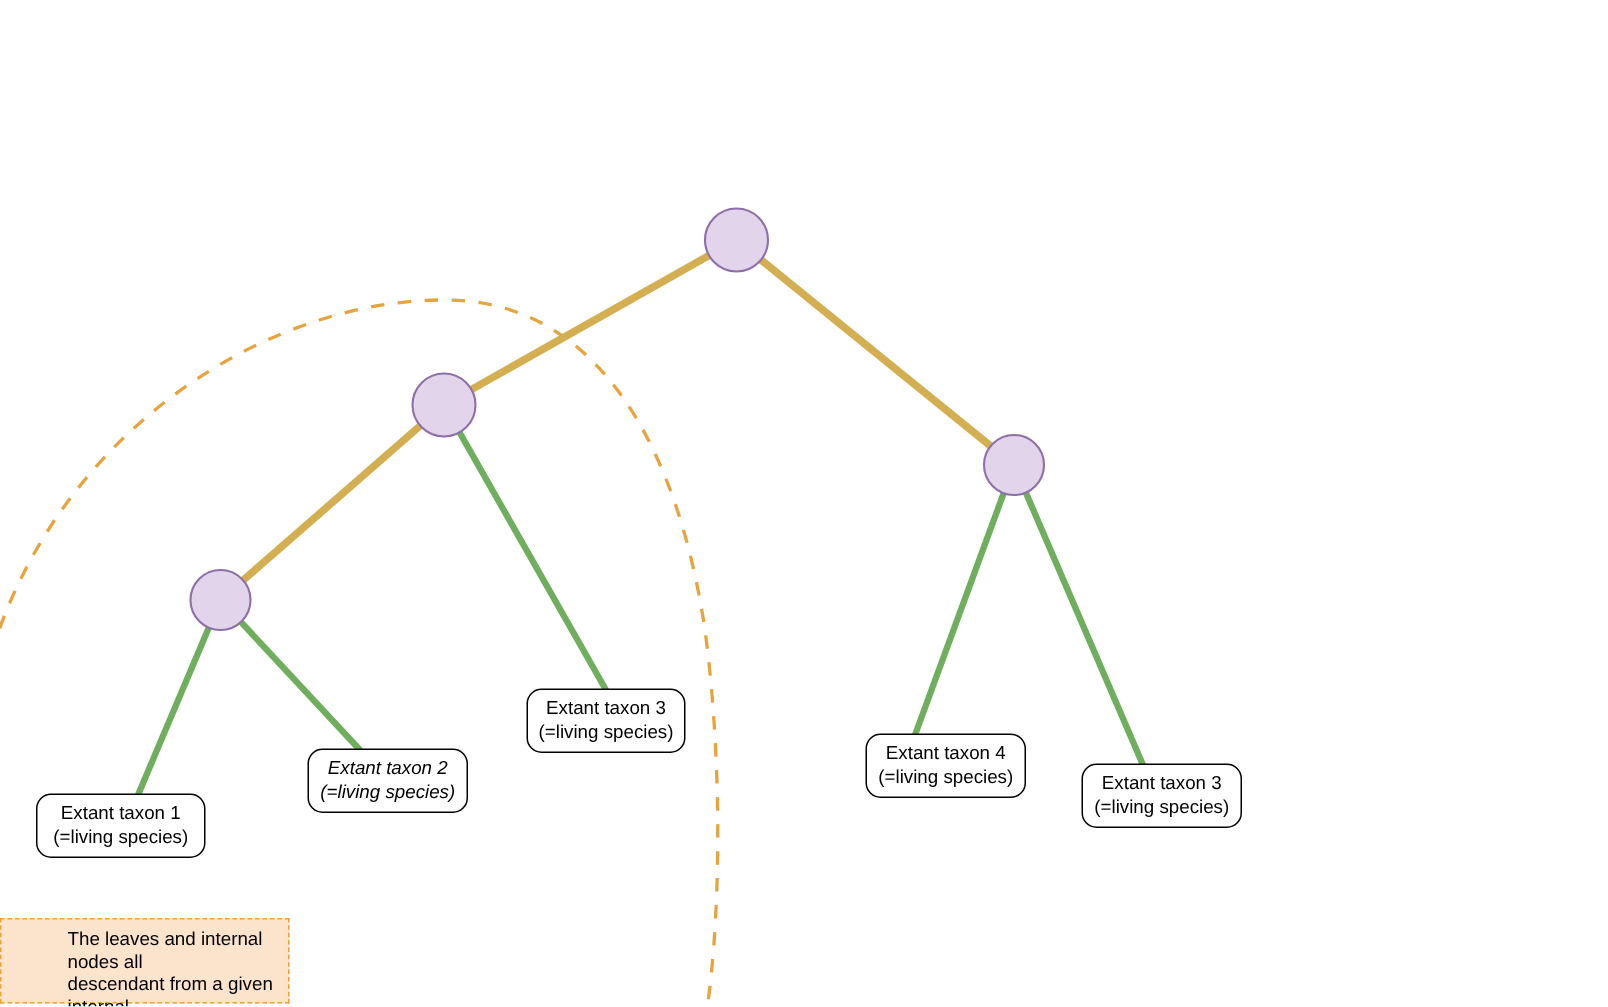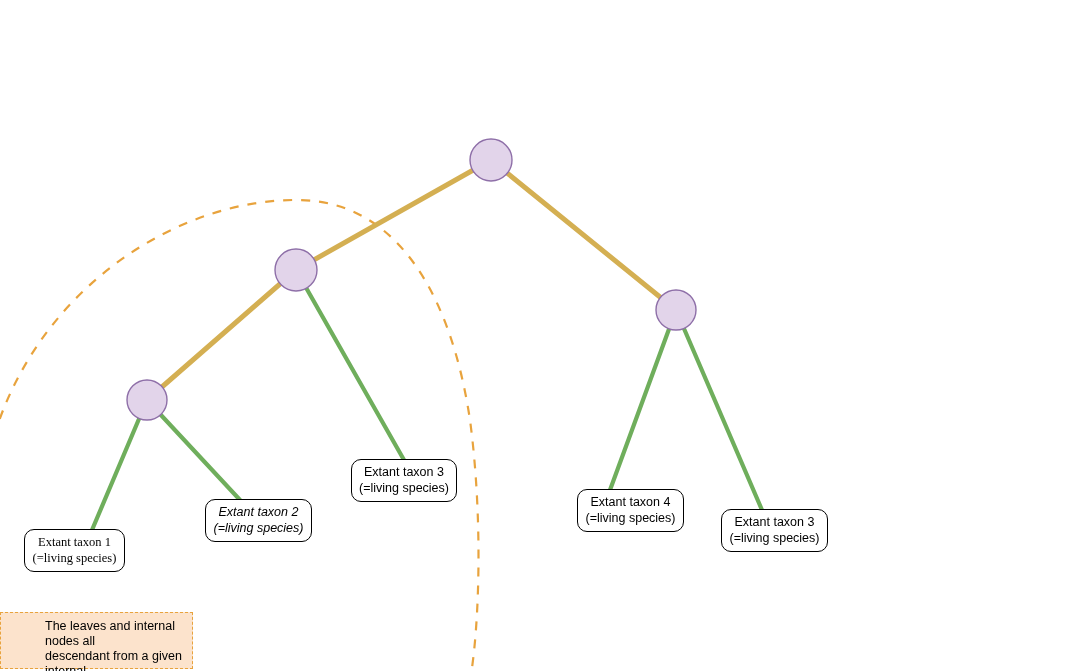"Extant taxon 1" div.taxon-box { font-family: Liberation Serif, serif -> none; width: 101px -> 113px }
